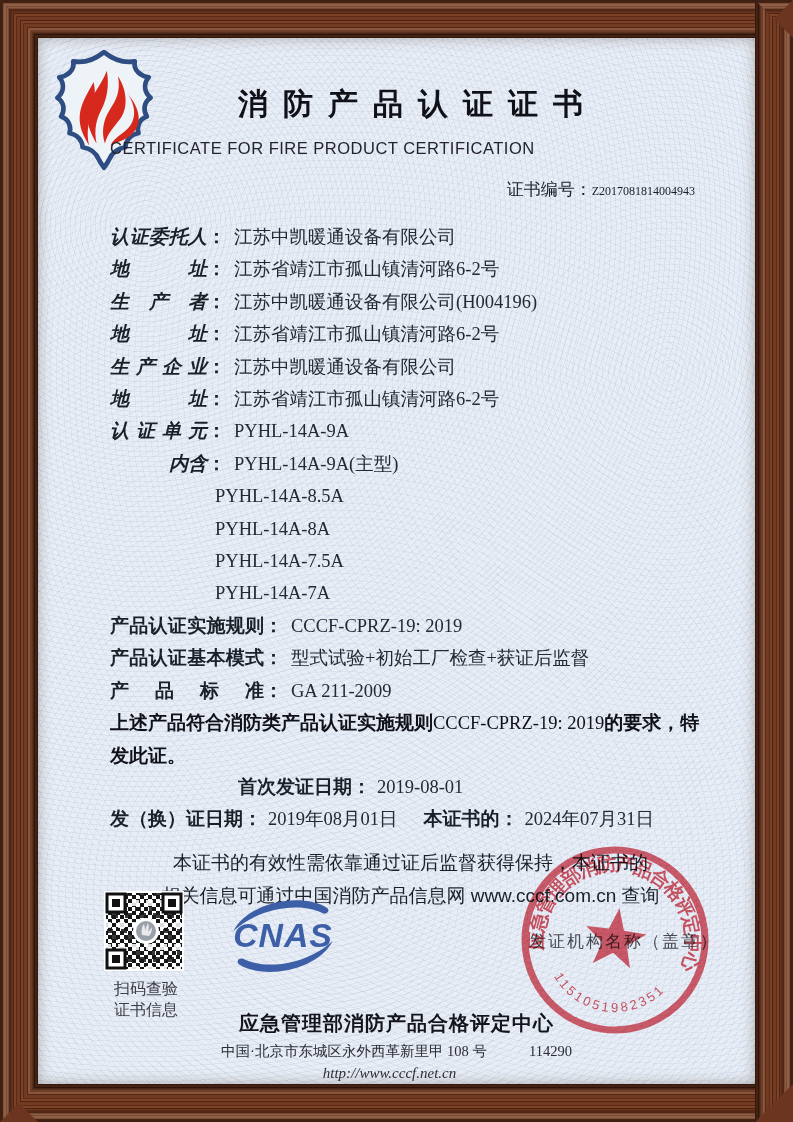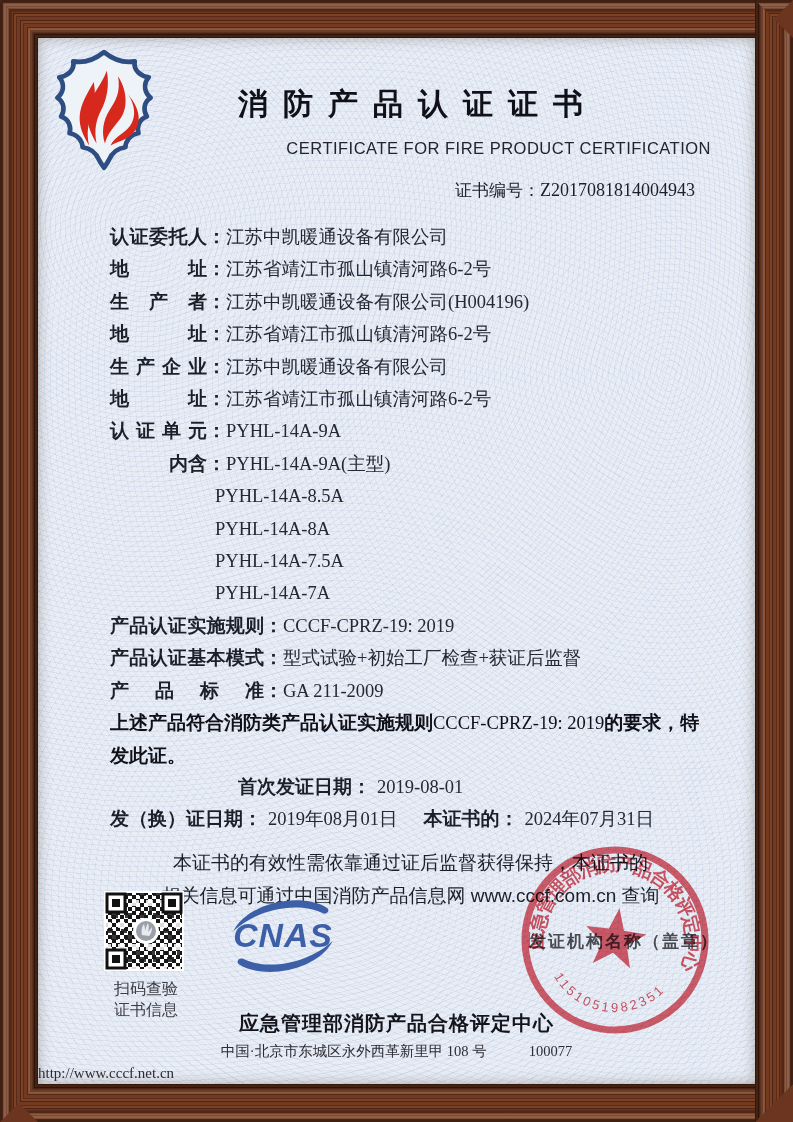"CERTIFICATE FOR FIRE PRODUCT" .subtitle { text-align: right -> left }
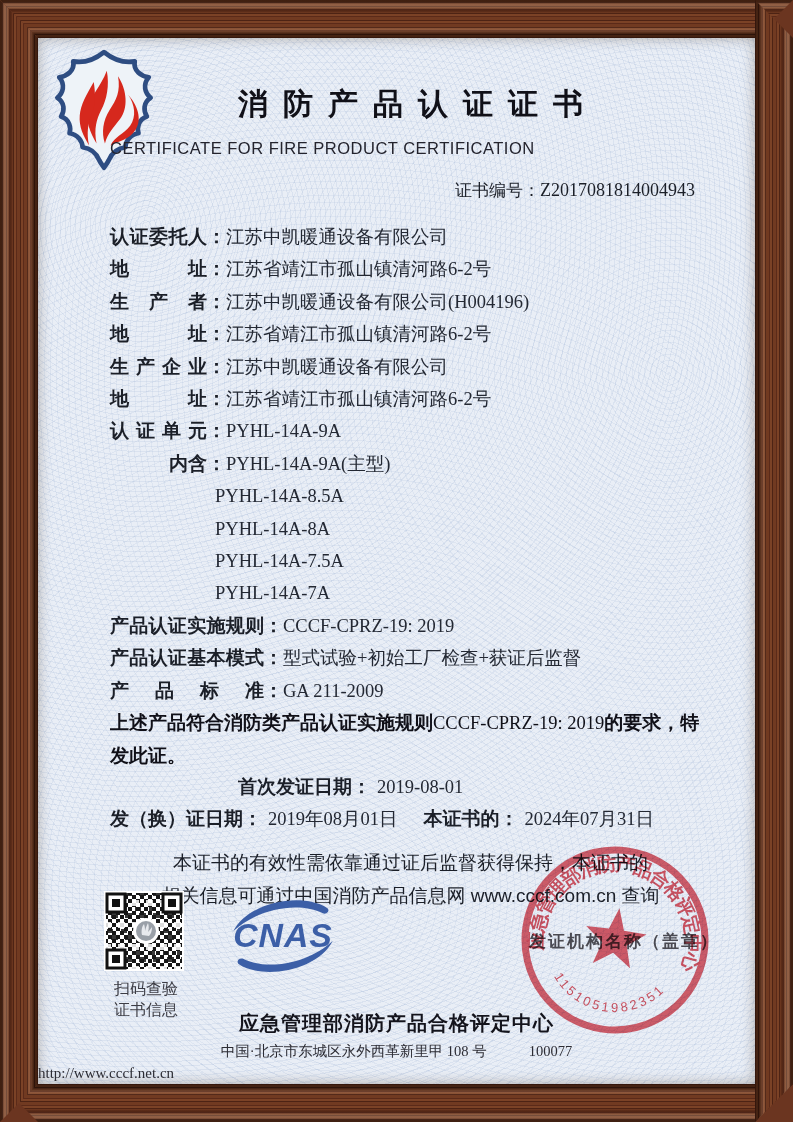"Z2017081814004943" .certno .num { font-size: 18px -> 12px }
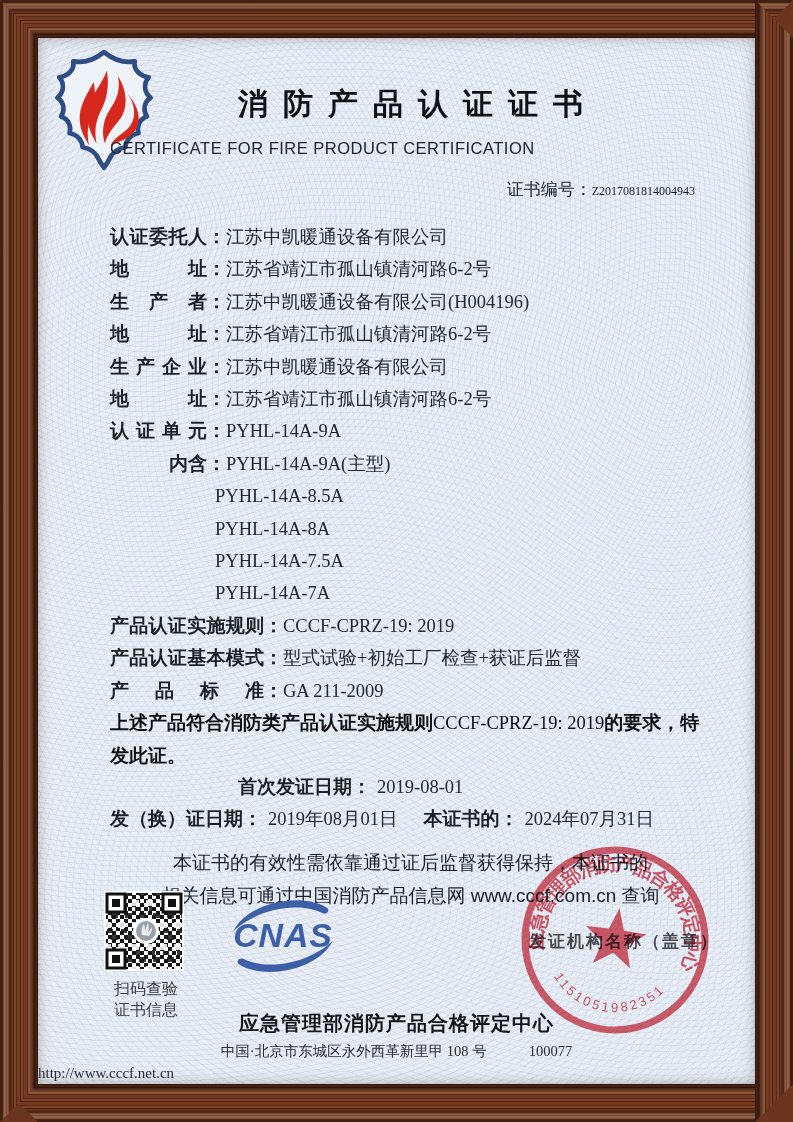"认证委托人" .lbl { font-style: none -> italic }
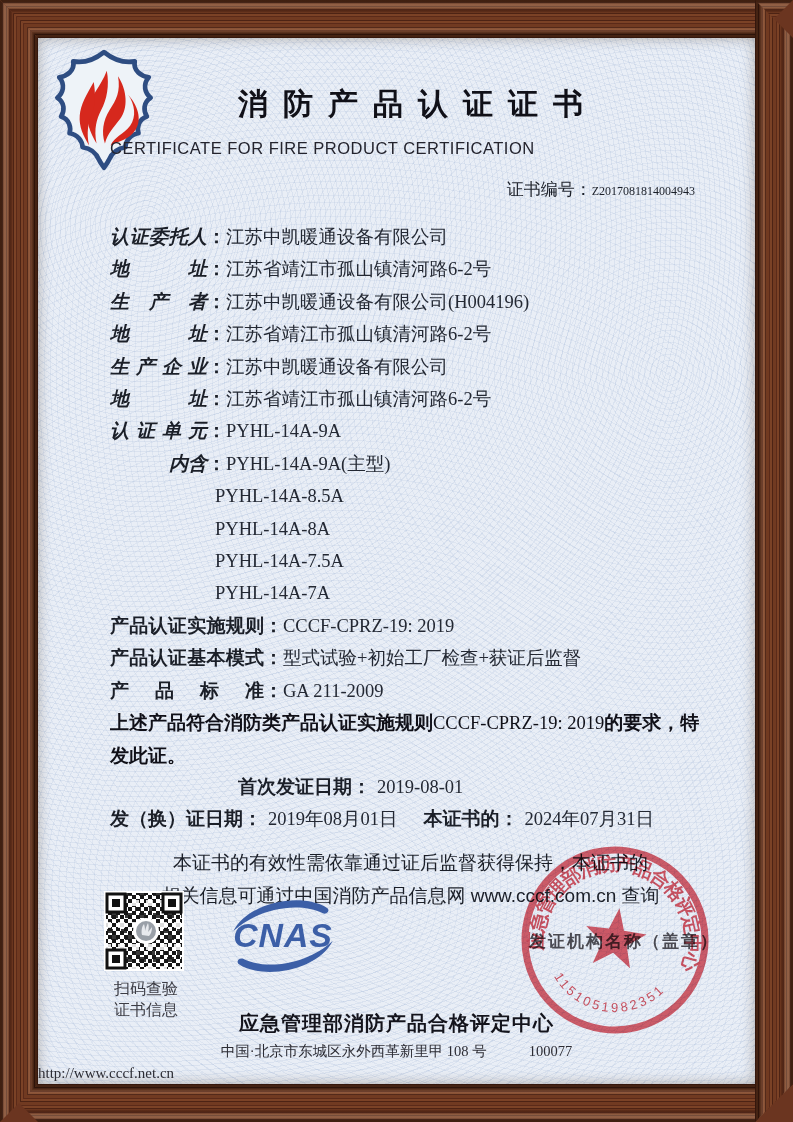"江苏中凯暖通设备有限公司" .val { margin-left: 0 -> 8px }
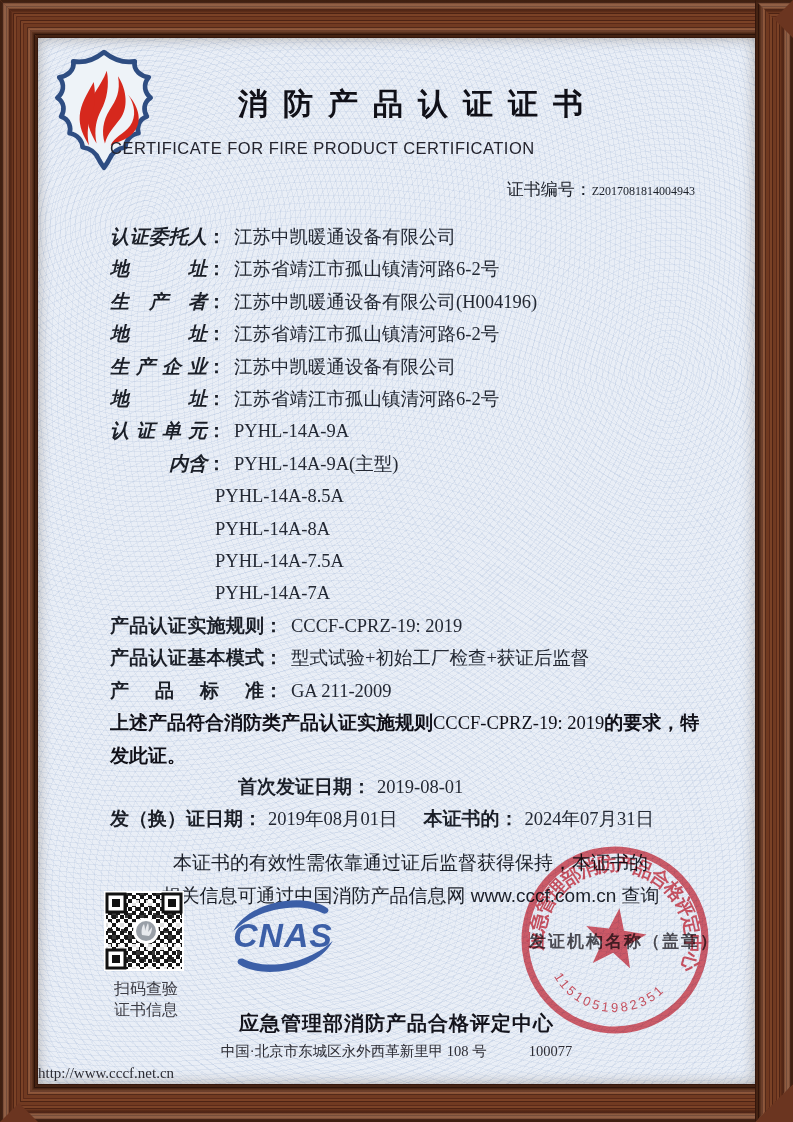"发证机构名称（盖章）" .stamp-overlay { font-weight: bold -> none }
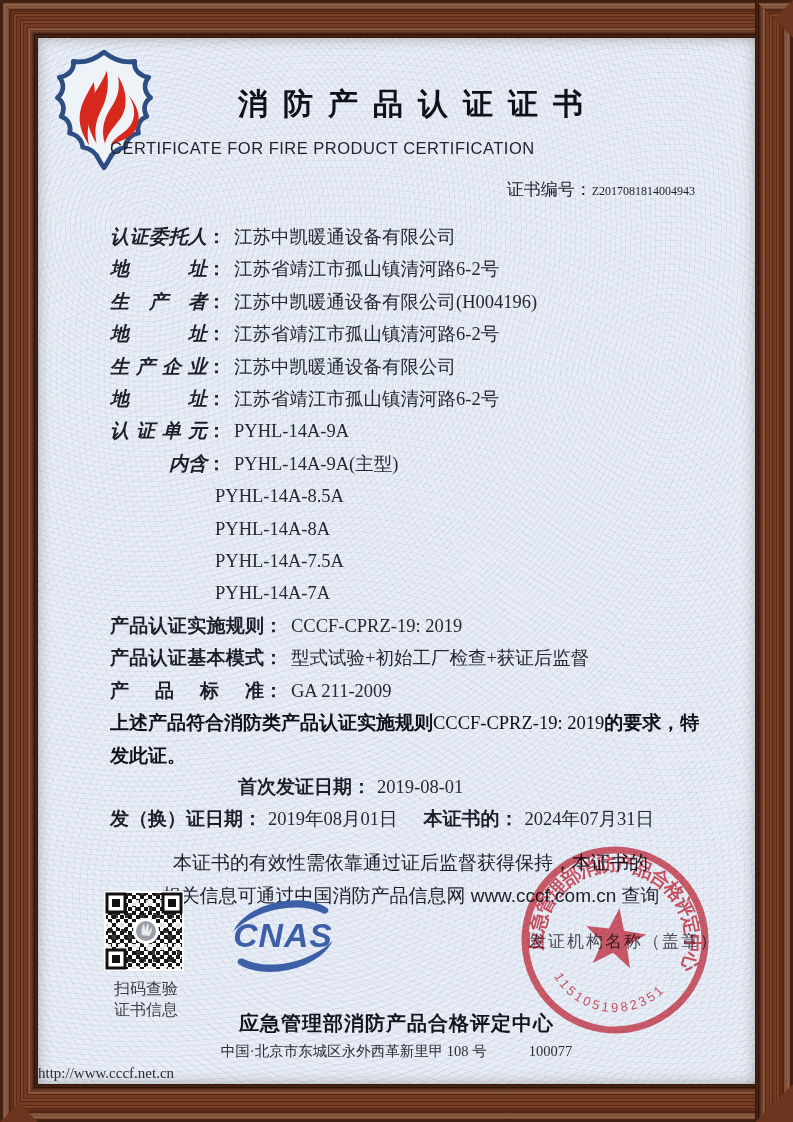"100077" span.post { text: 100077 -> 114290 }
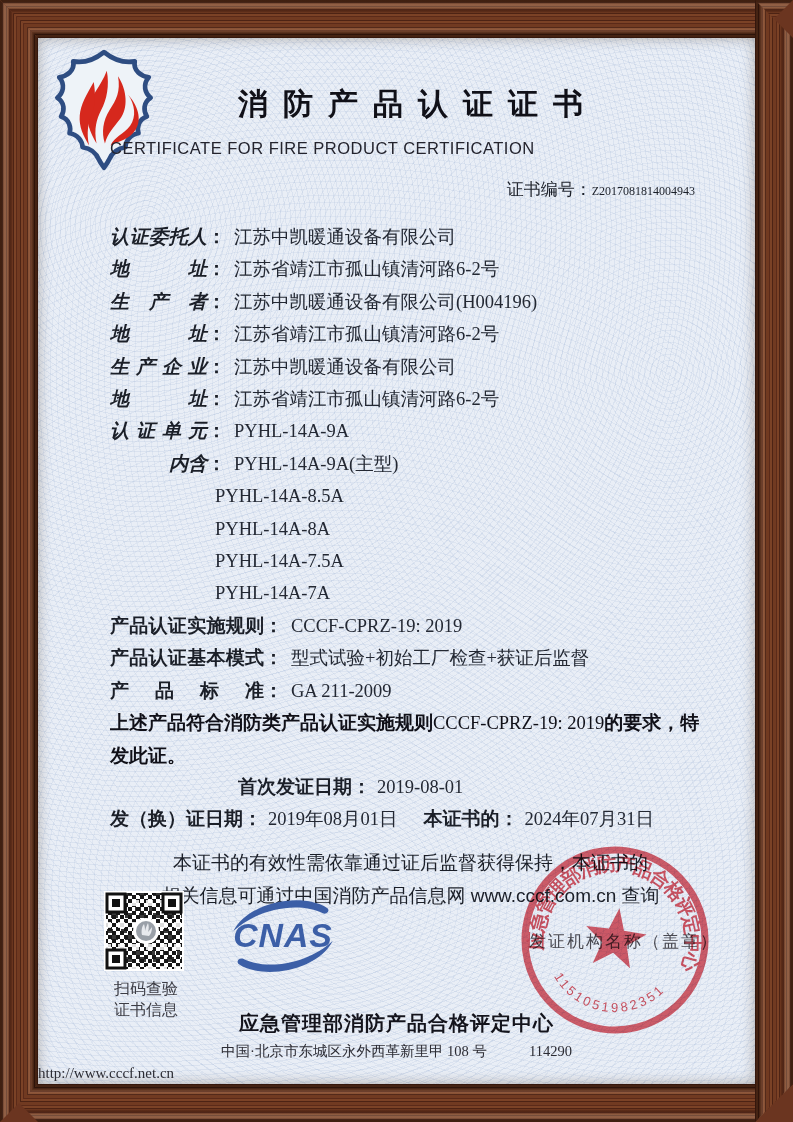"http://www.cccf.net.cn" .site { font-style: none -> italic; text-align: none -> center }
